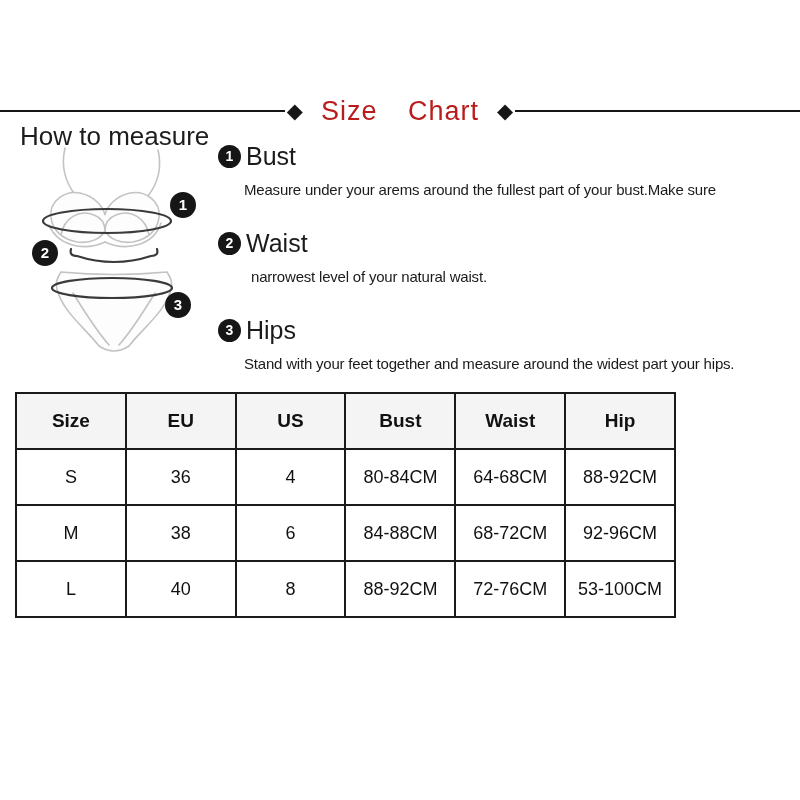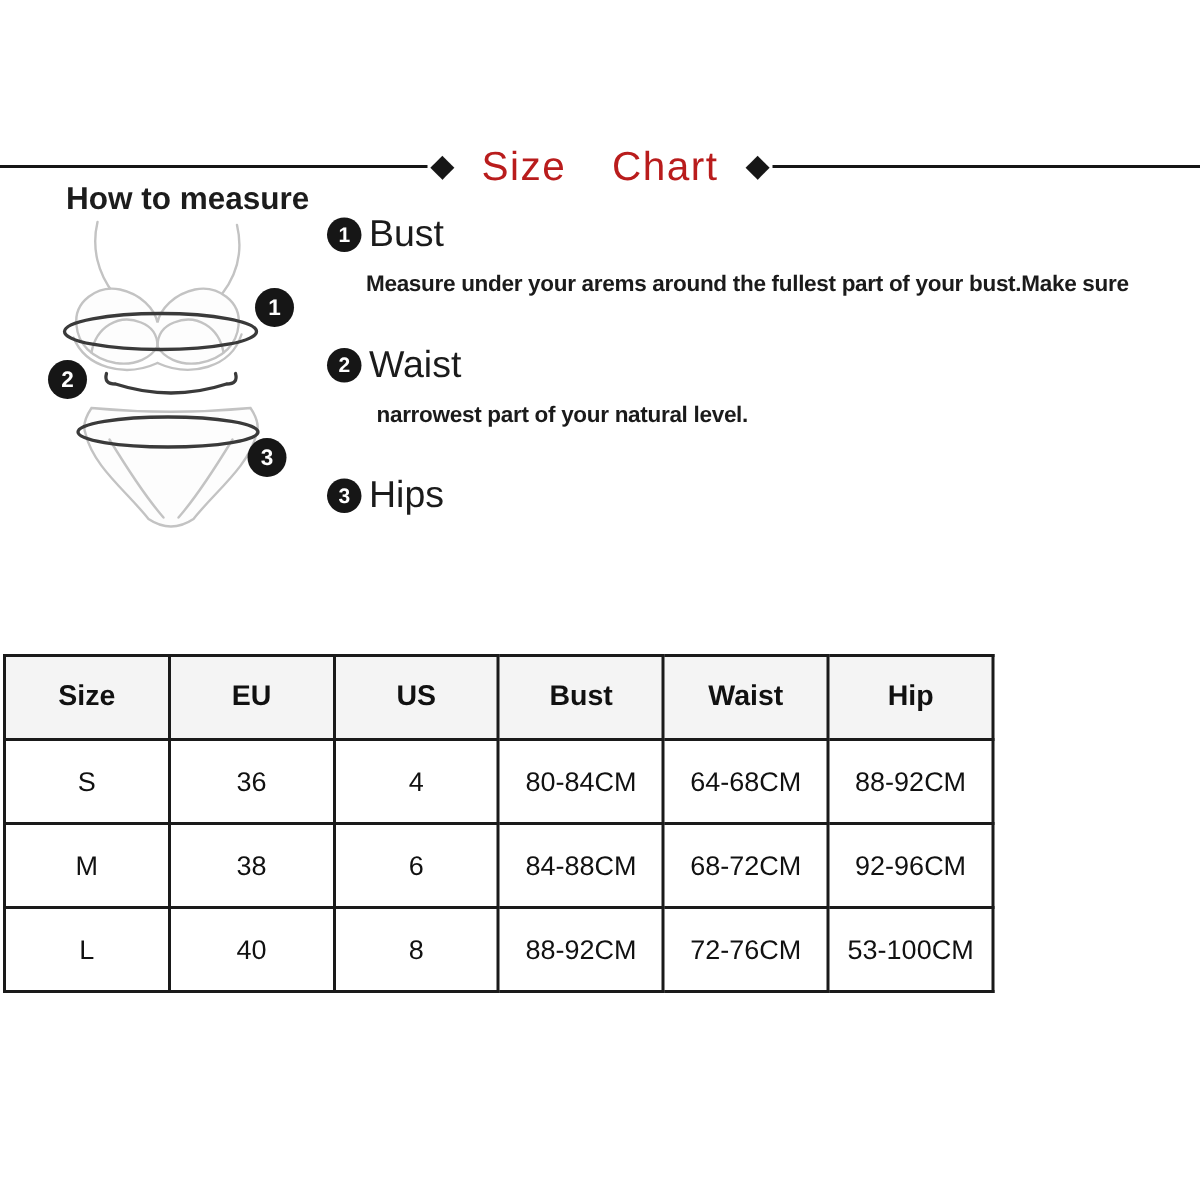"How to measure" .how-heading { font-size: 21px -> 26px; font-weight: bold -> none; left: 44px -> 20px }
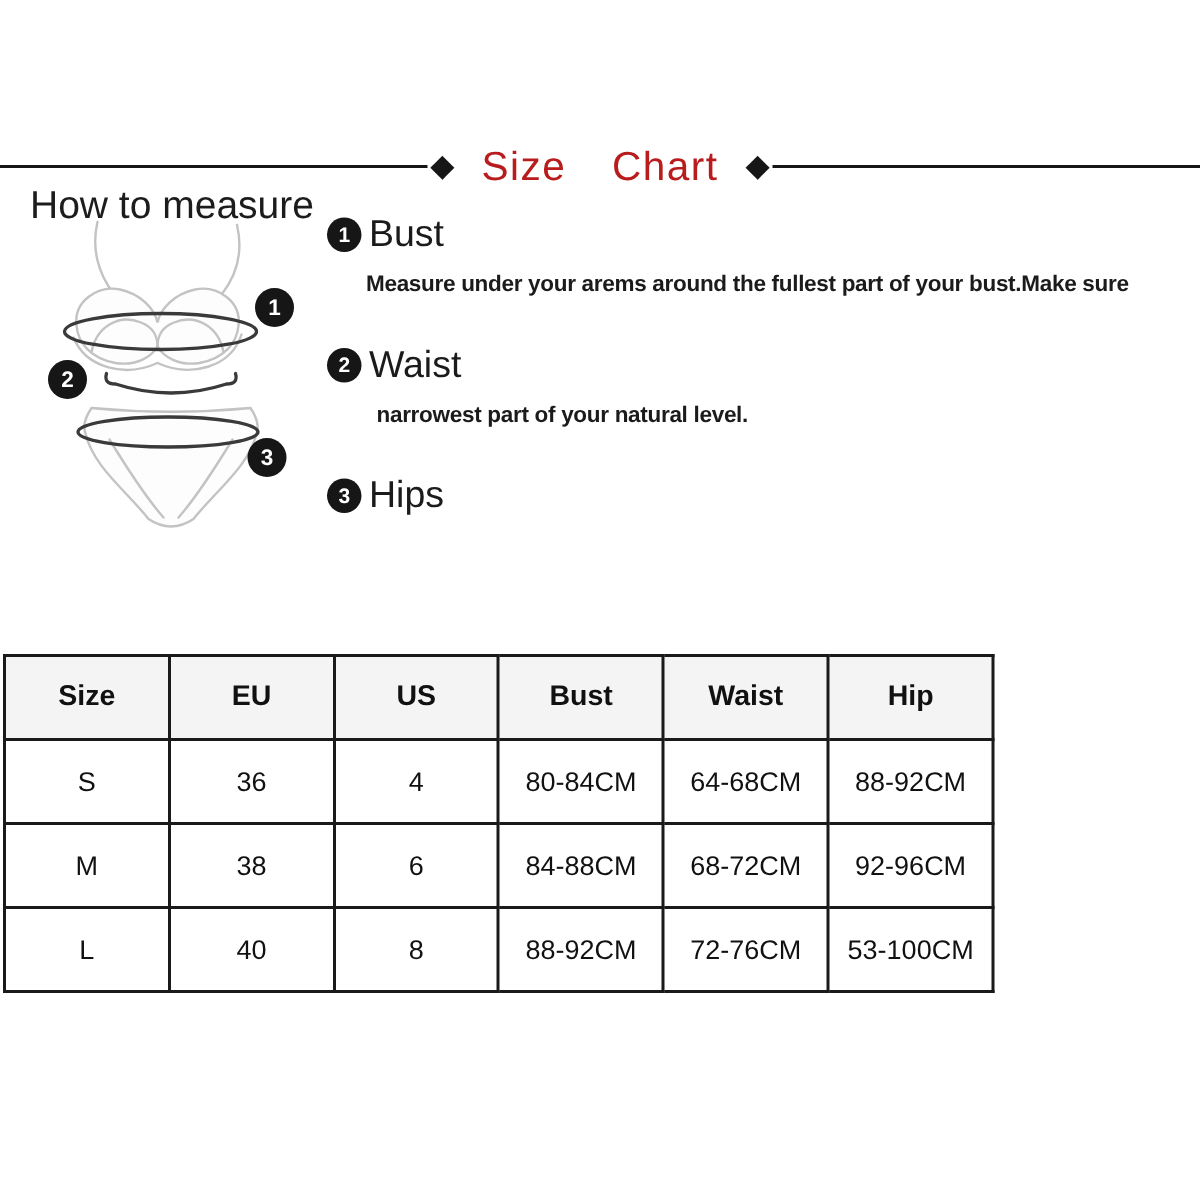"Measure under your arems around" .step-desc div { font-weight: 700 -> 400 }
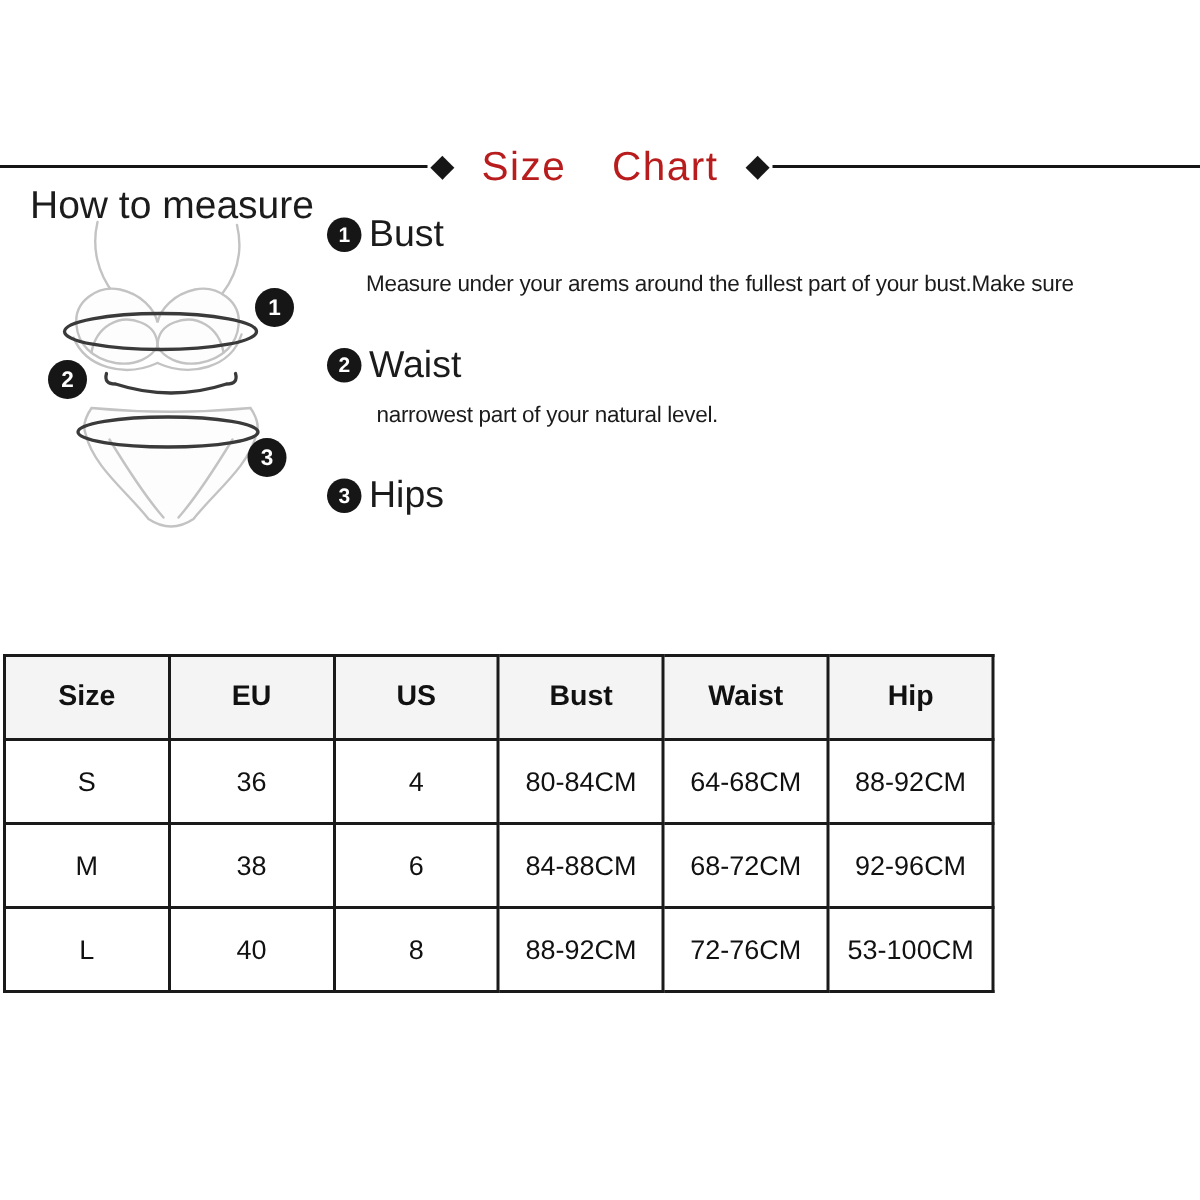"narrowest part of your natural" div.indent-sm { text: part of your natural level -> level of your natural waist }
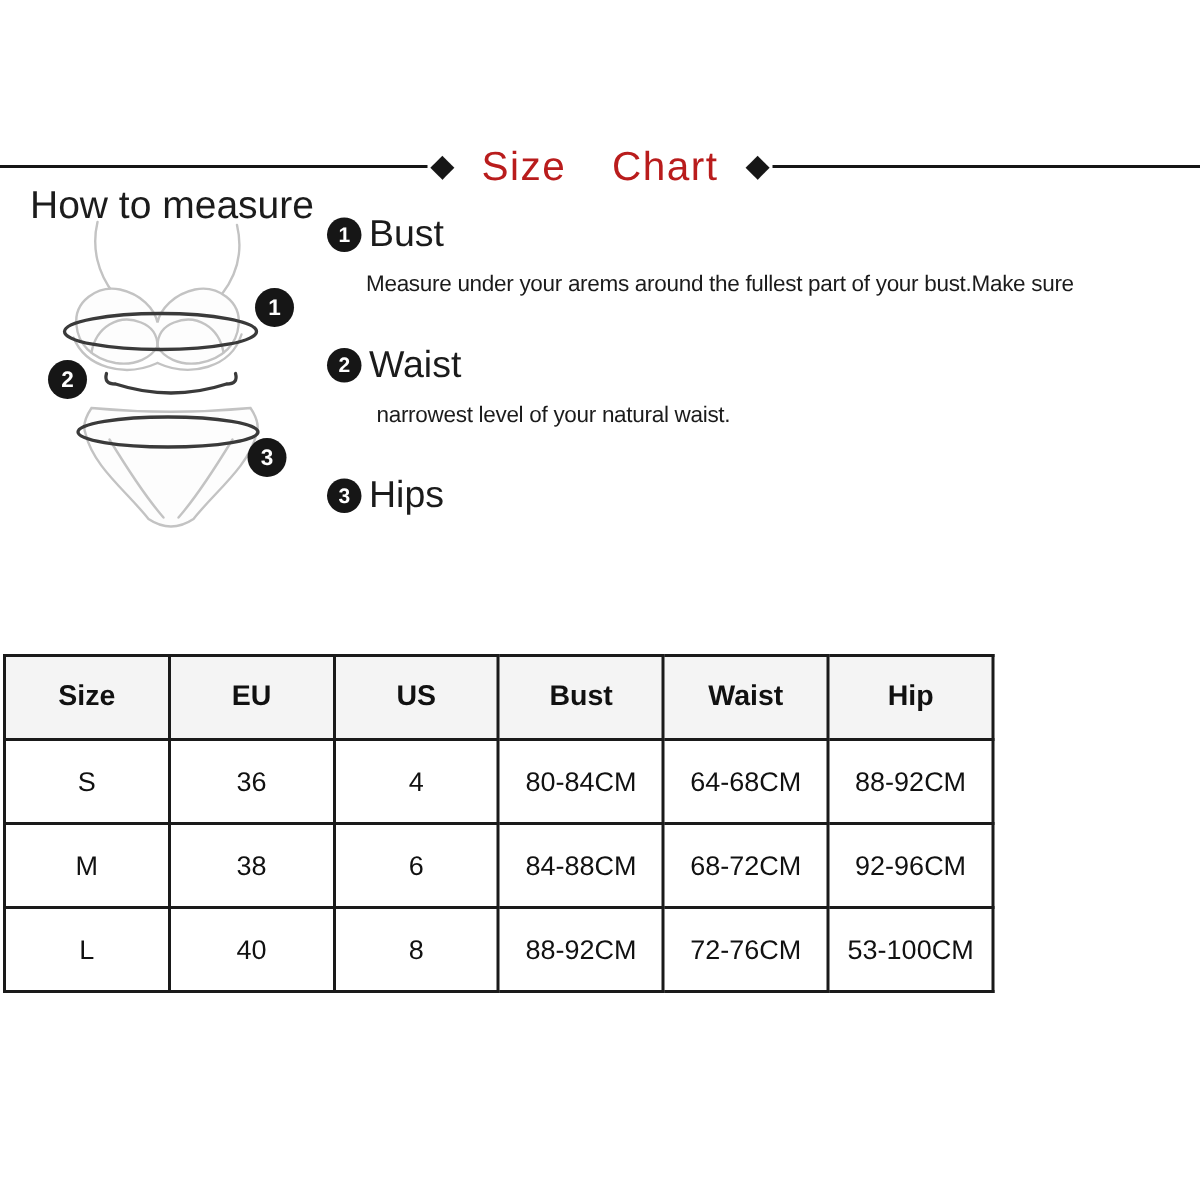"Stand with your feet together" div.step-desc { html: none -> <div> <div>Stand with your feet together and measure around the widest part your hips.</div> </div> }
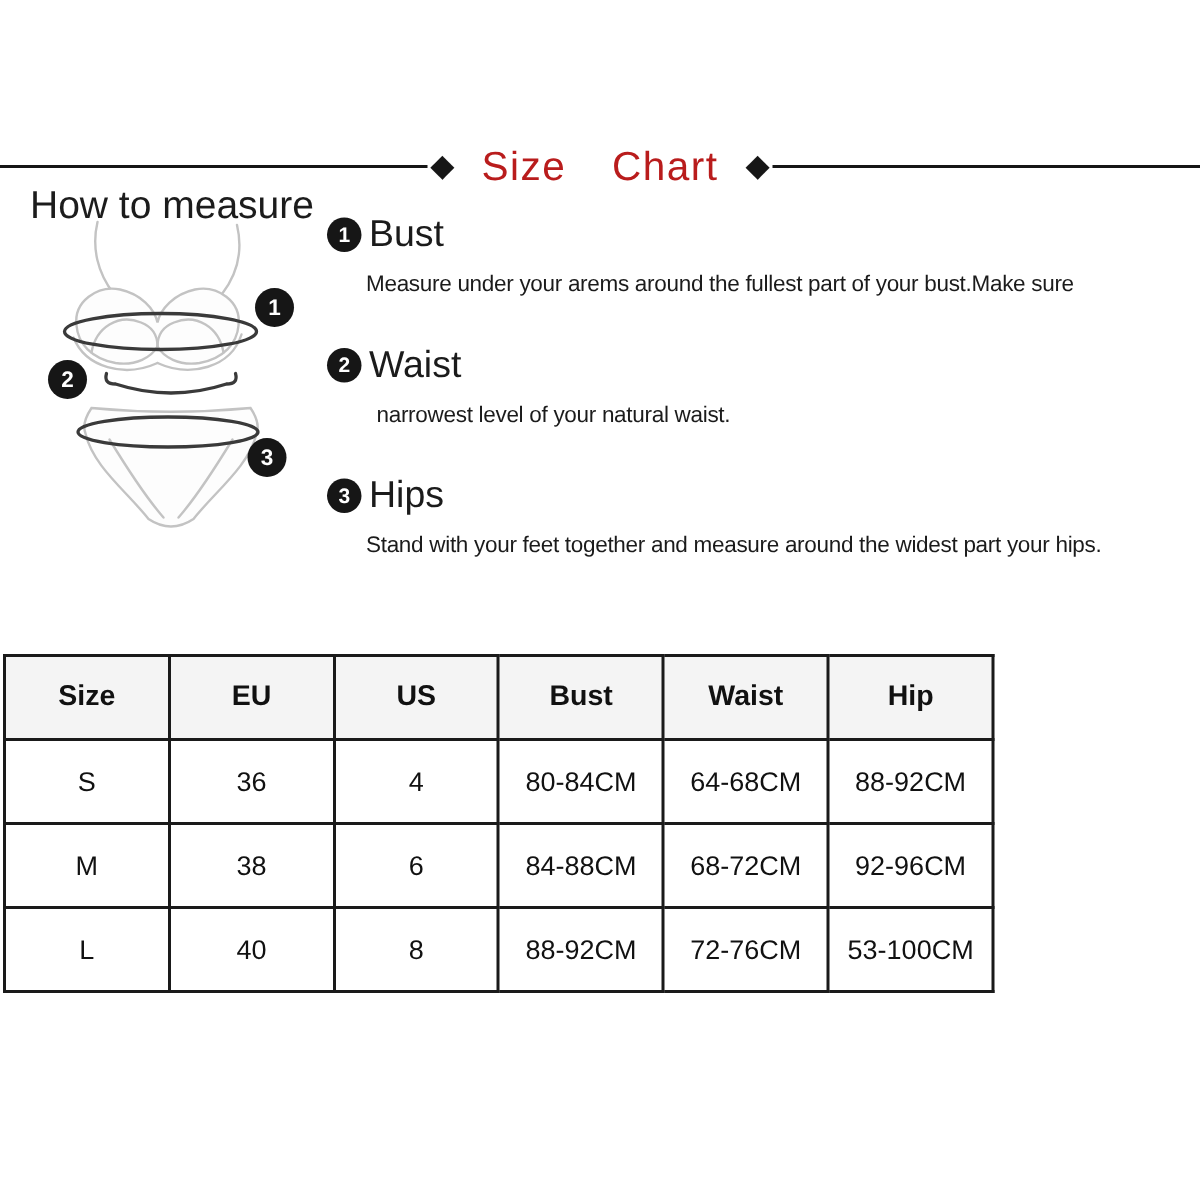"Size" .size-table { left: 2px -> 15px; margin-top: 44px -> none }
